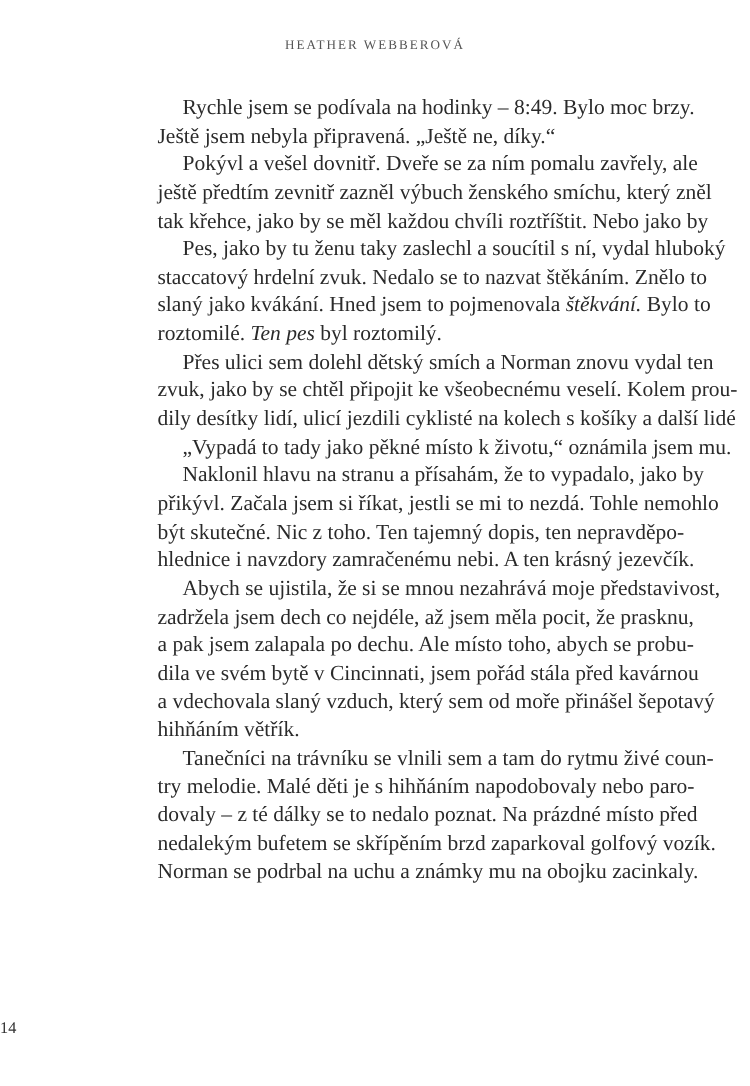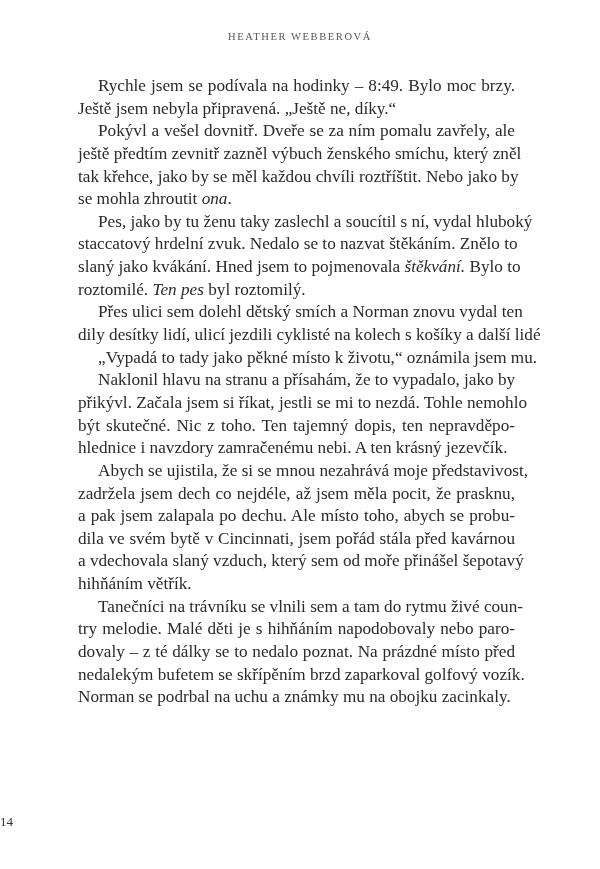"Rychle jsem se podívala na" .line { margin-left: none -> 48px }
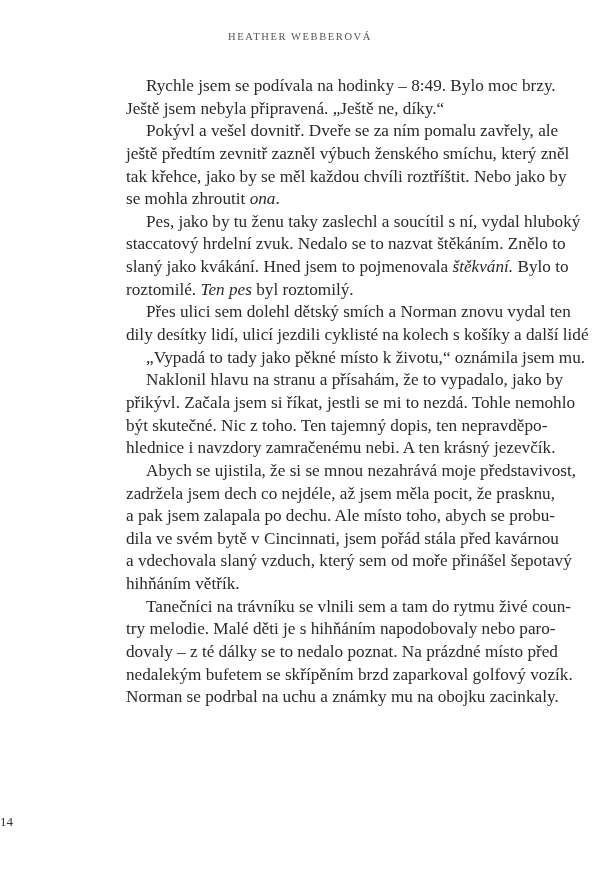"se mohla zhroutit ona." span.line { html: <span><span>se mohla zhroutit </span><em>ona</em><span>.</span></span> -> none }
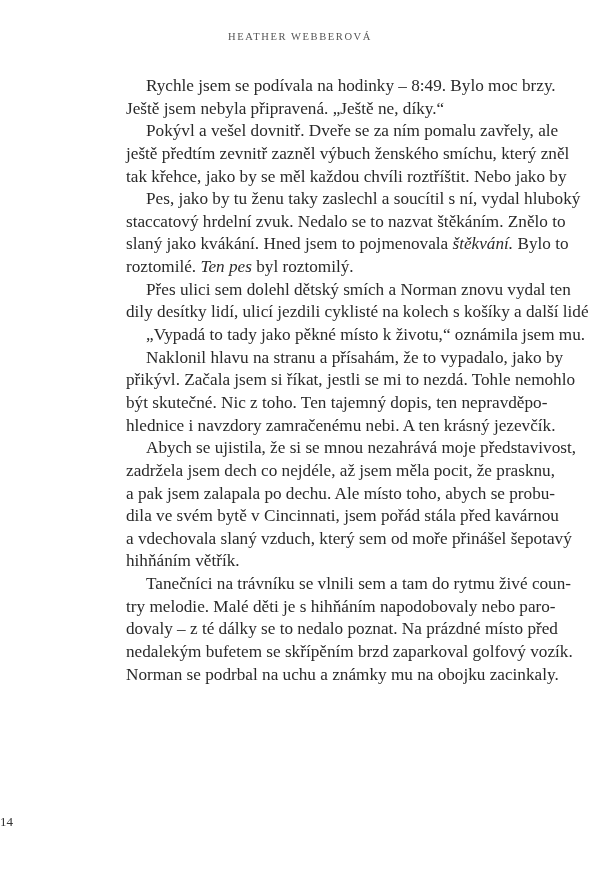"zvuk, jako by se chtěl" span.line { html: none -> <span>zvuk, jako by se chtěl připojit ke všeobecnému veselí. Kolem prou-</span> }
